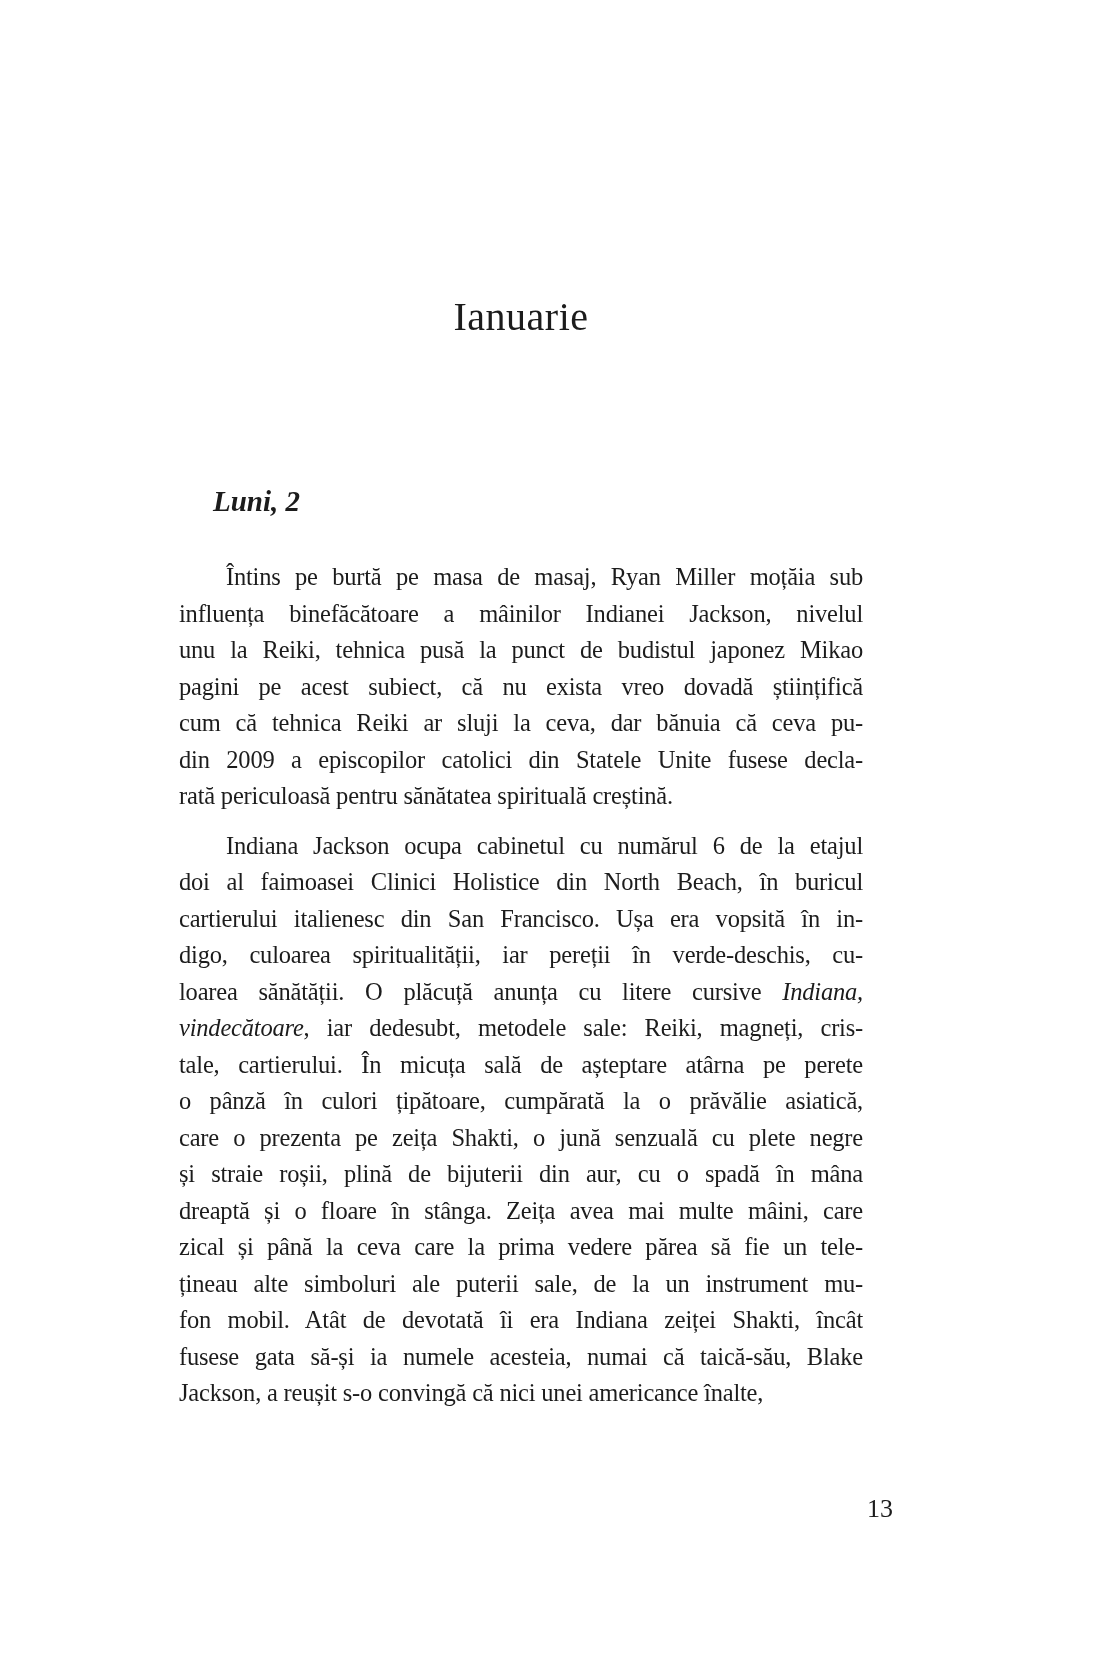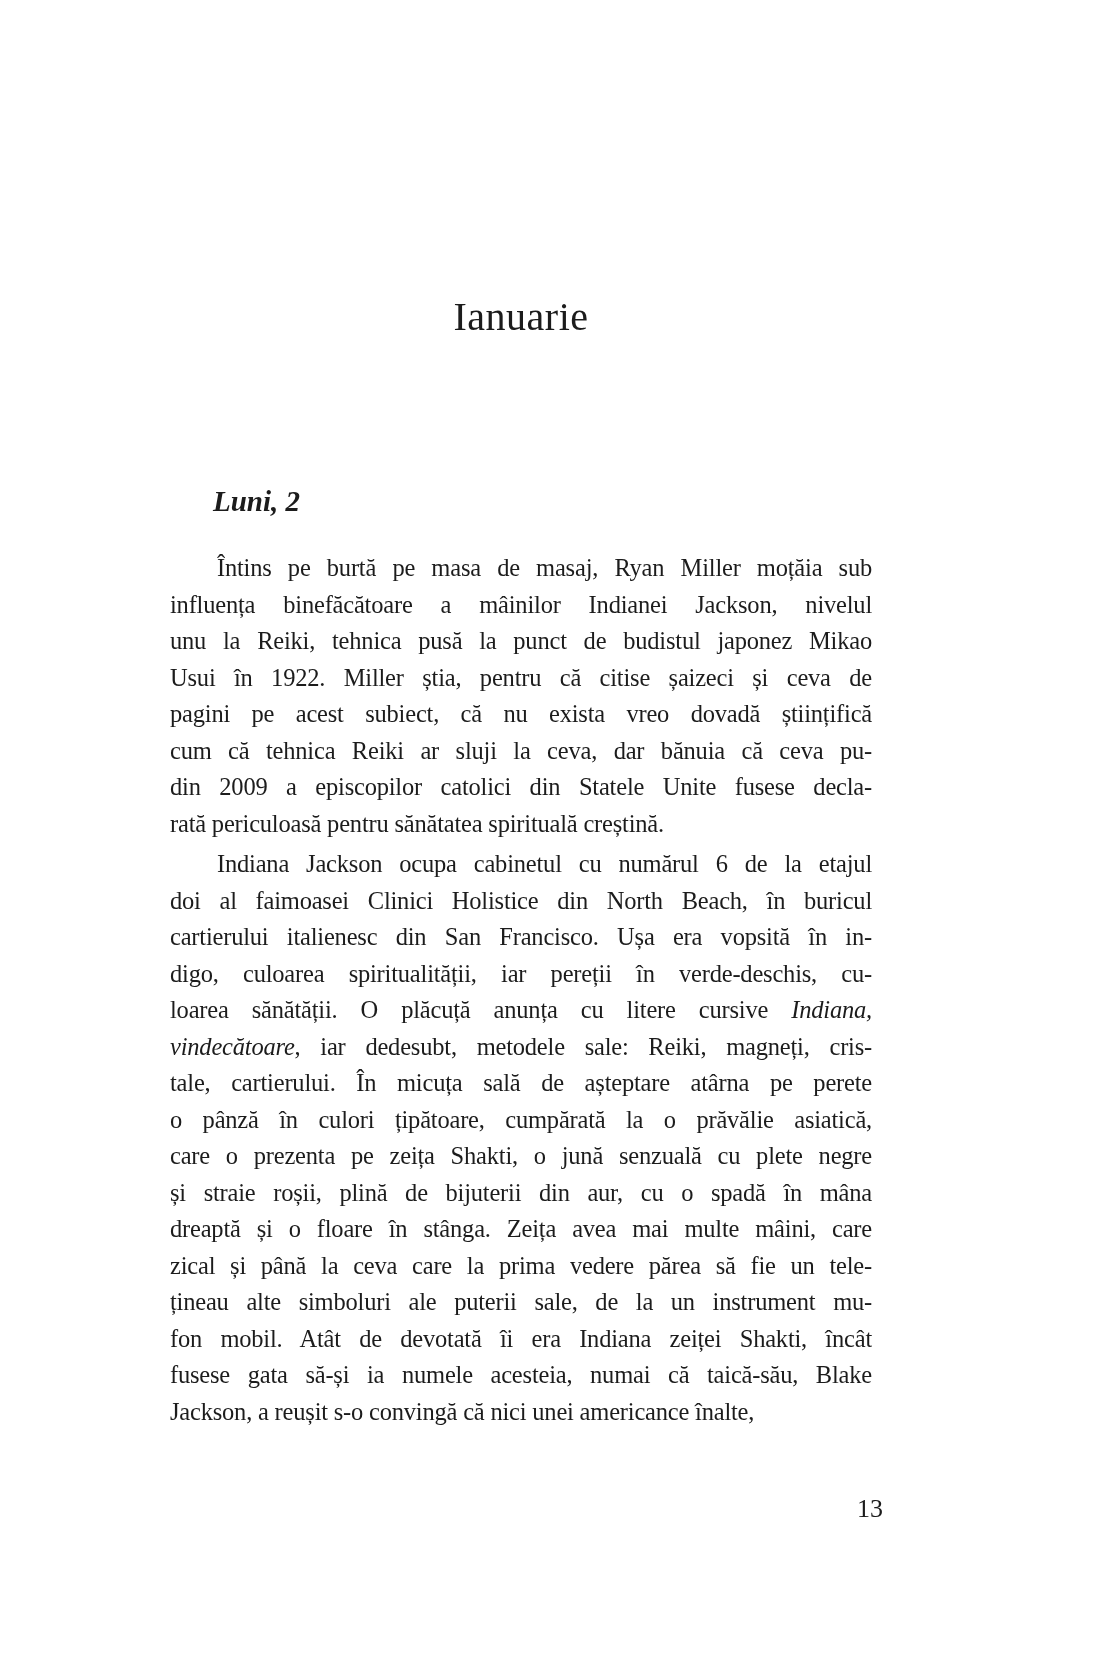"Întins pe burtă pe masa" .paragraph { margin: 4px -> 13px }
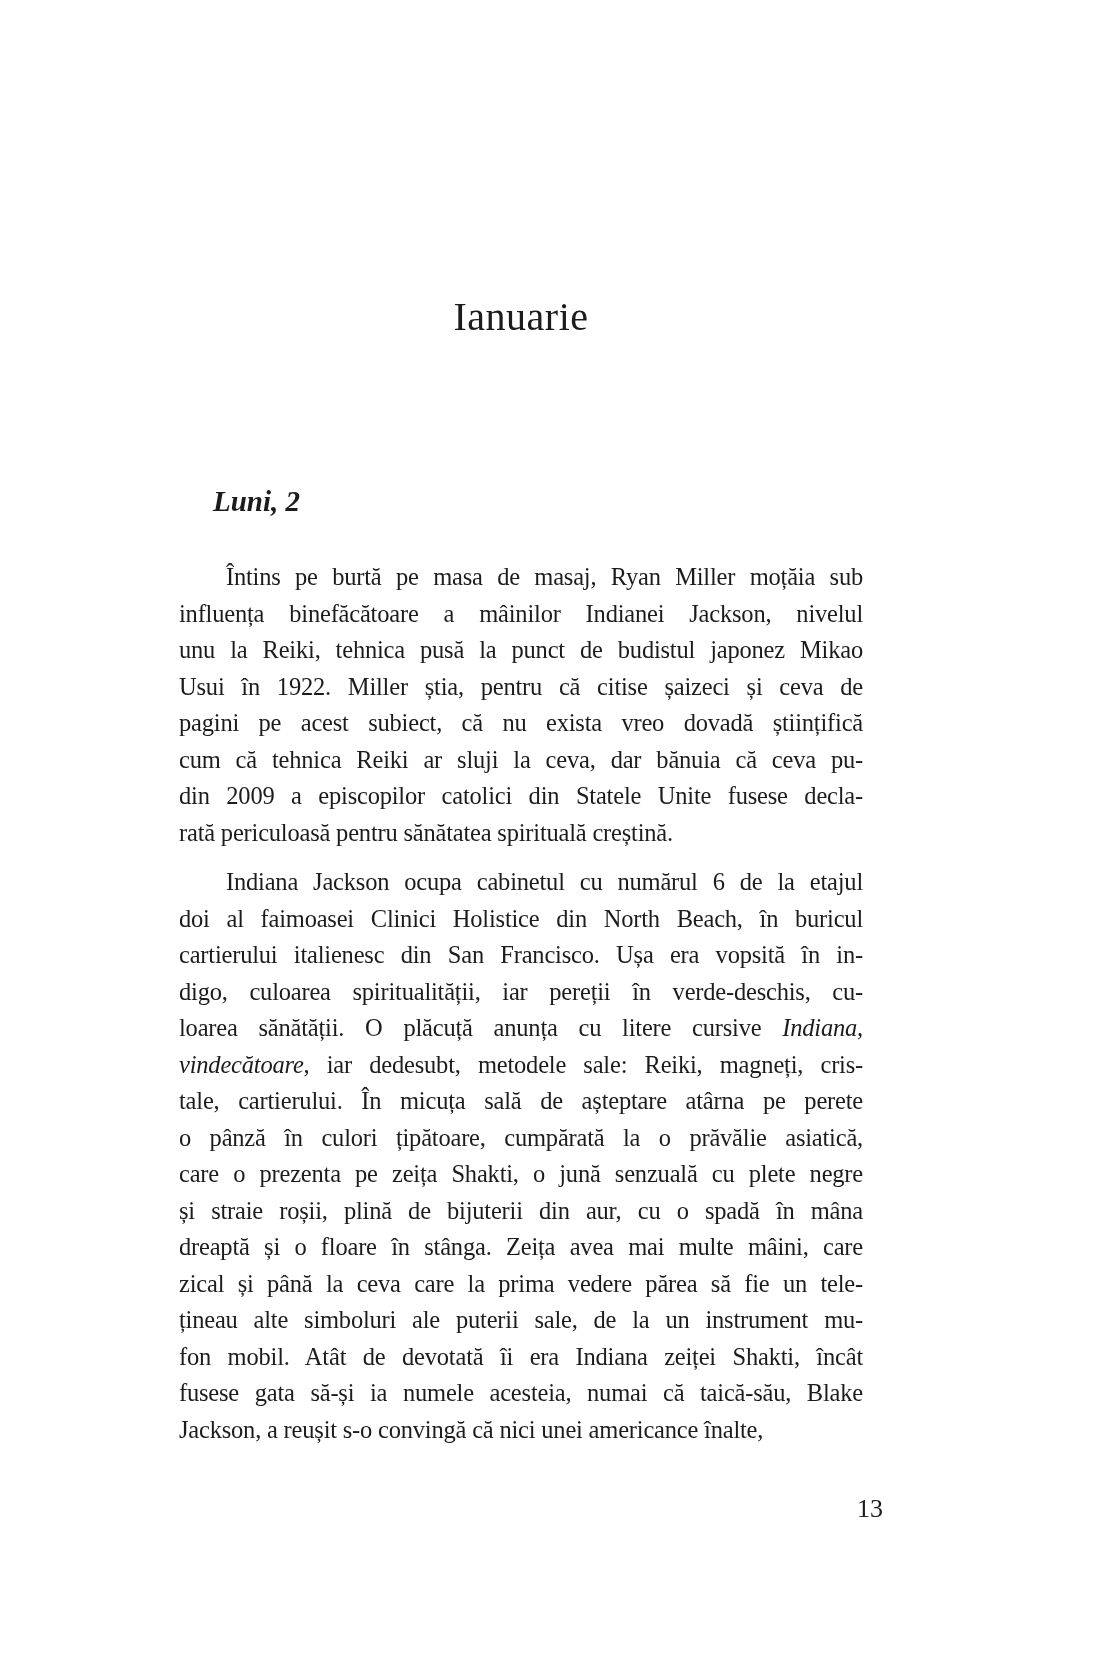"Usui în 1922. Miller știa," div.line { html: <div><span>Usui în 1922. Miller știa, pentru că citise șaizeci și ceva de</span></div> -> none }
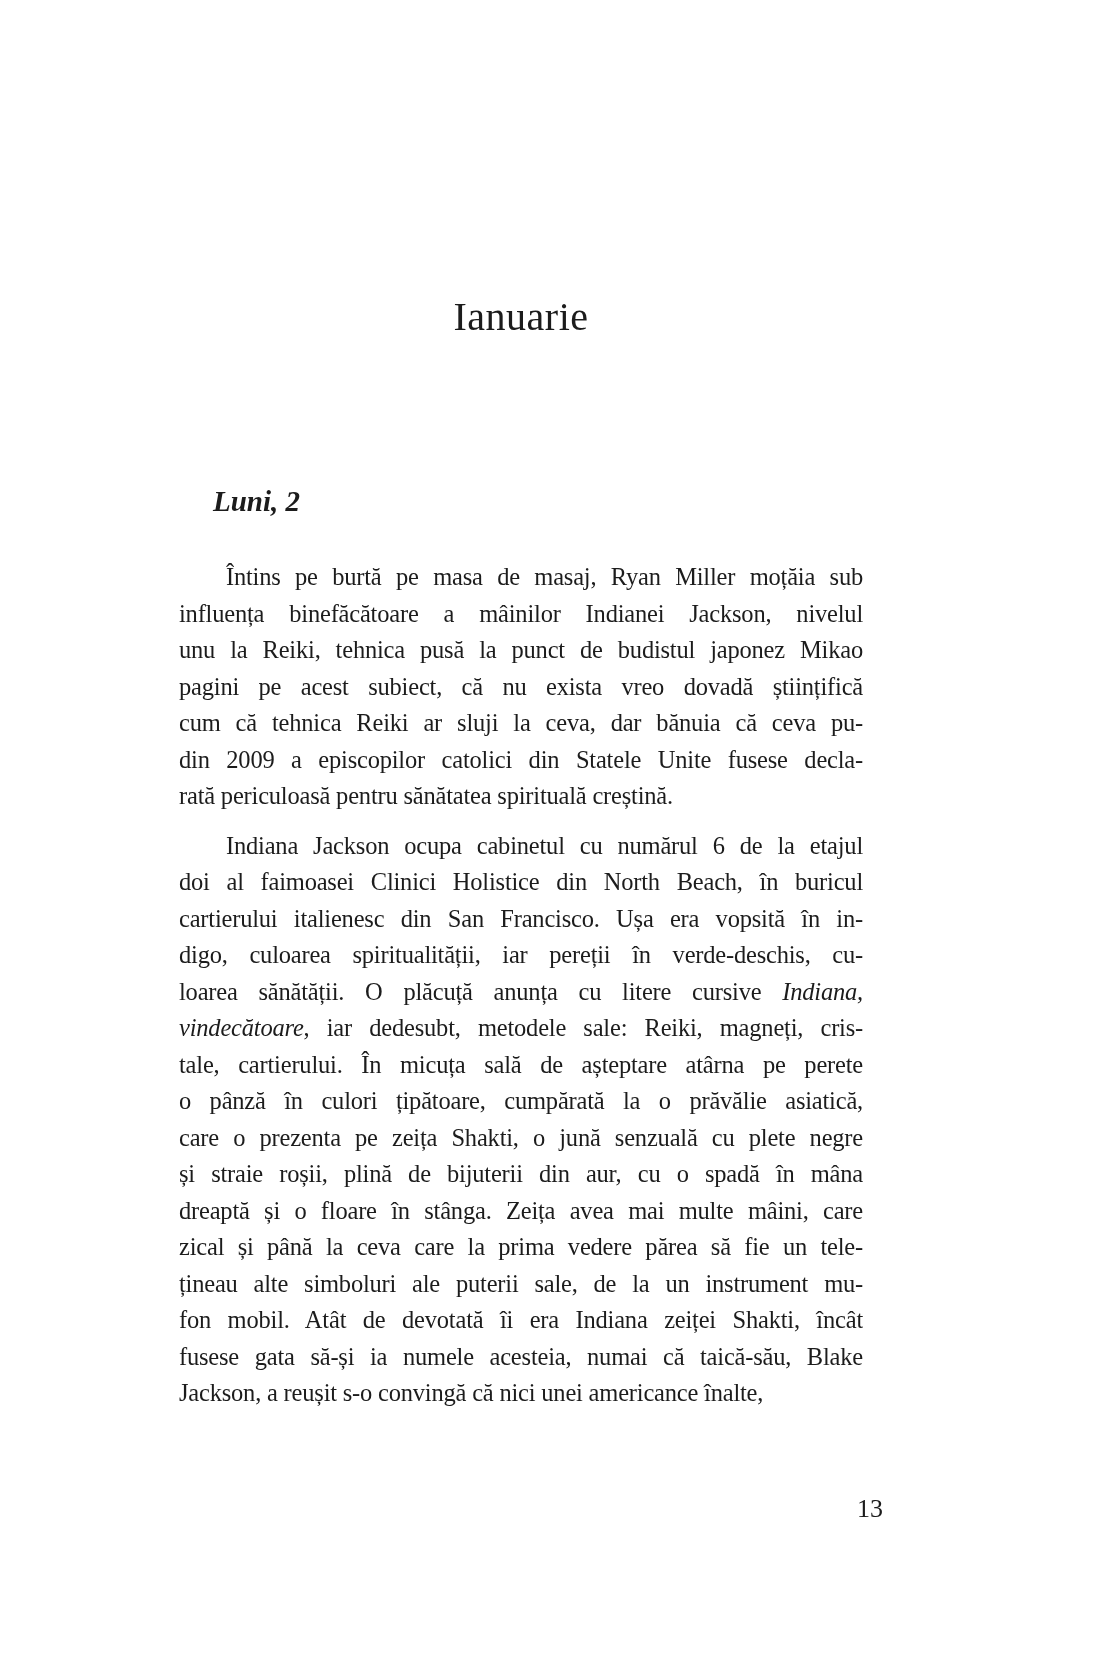"13" .page-number { left: 166px -> 176px }
